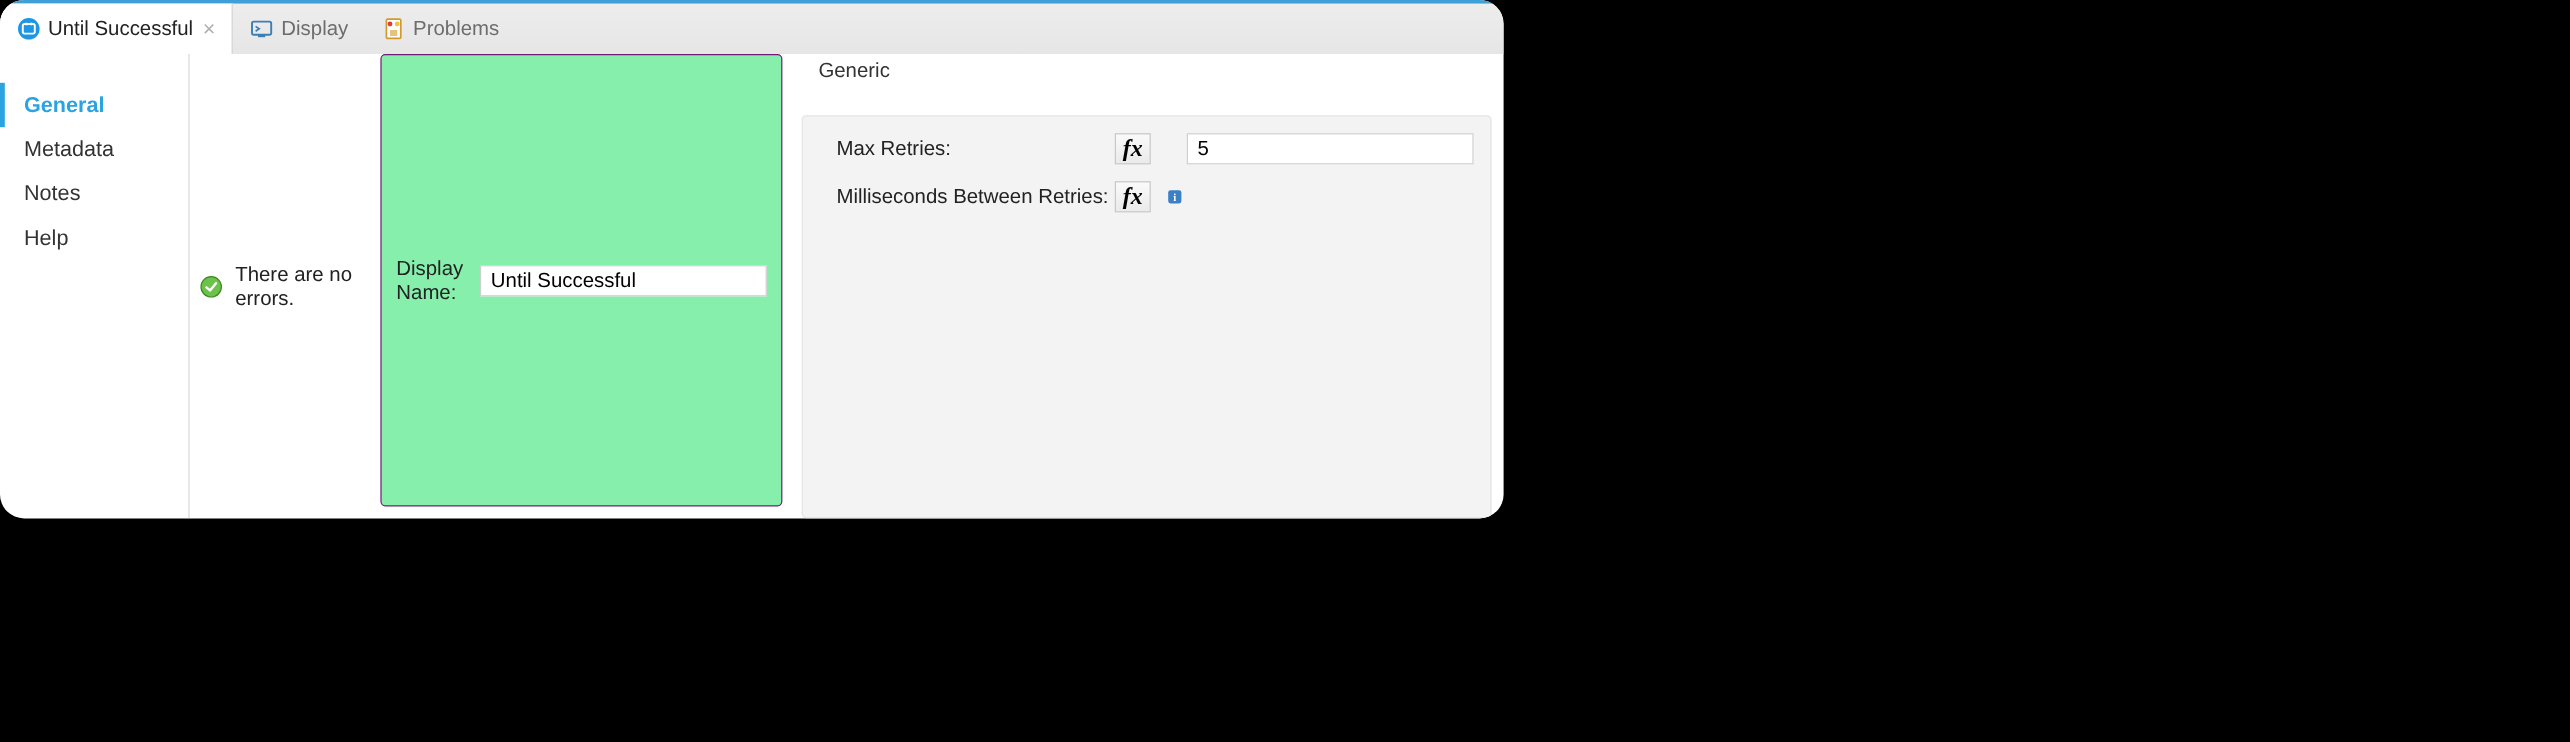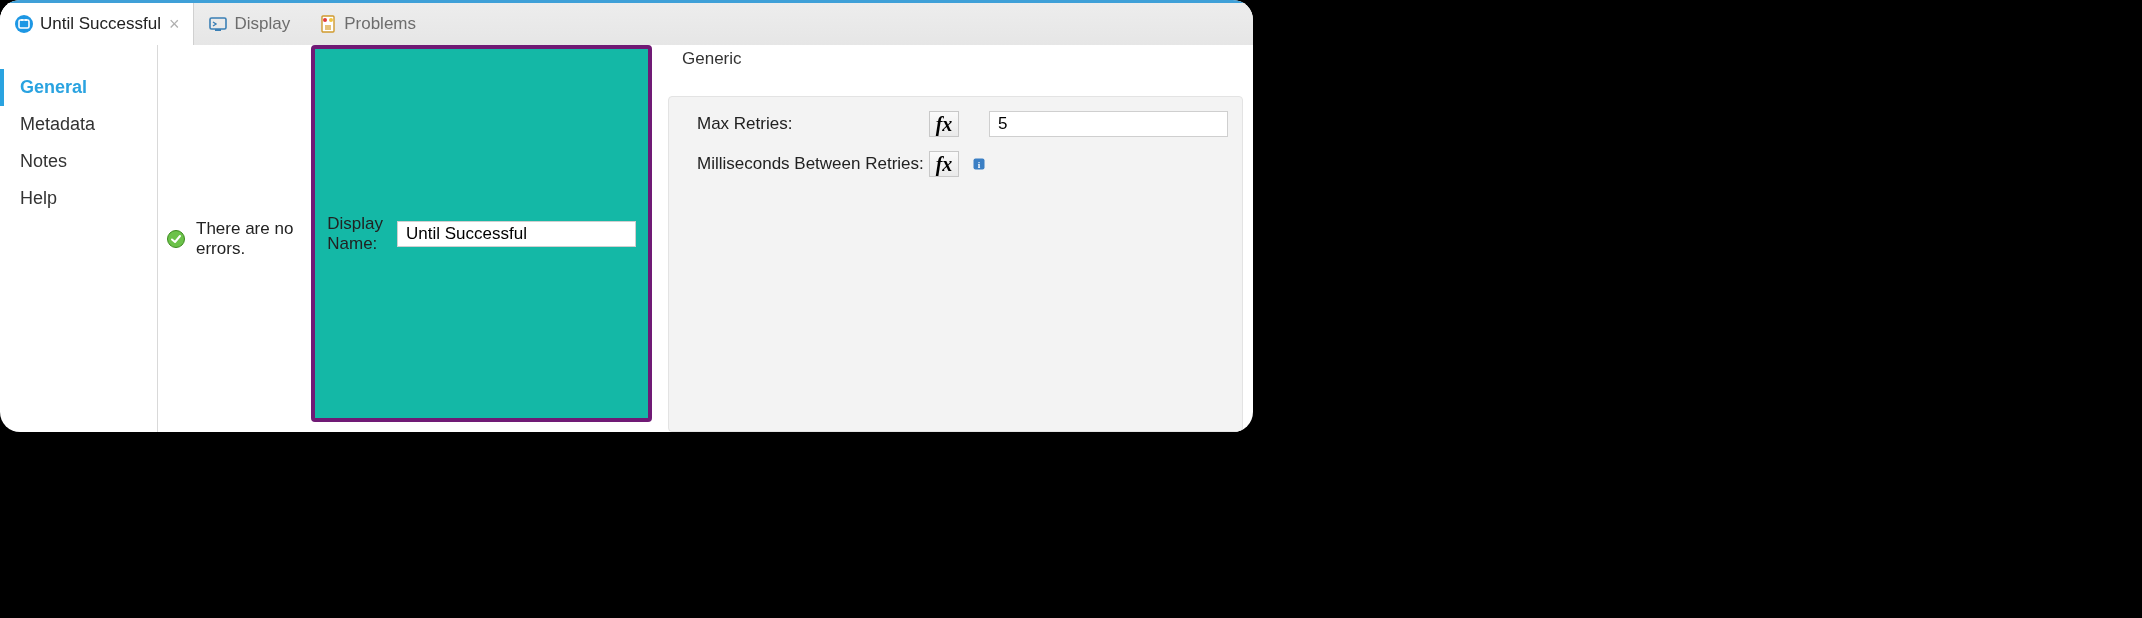"Display Name:" .panel { background: #14b8a6 -> #86efac; border: 4px solid #701a75 -> 1px solid #701a75 }
